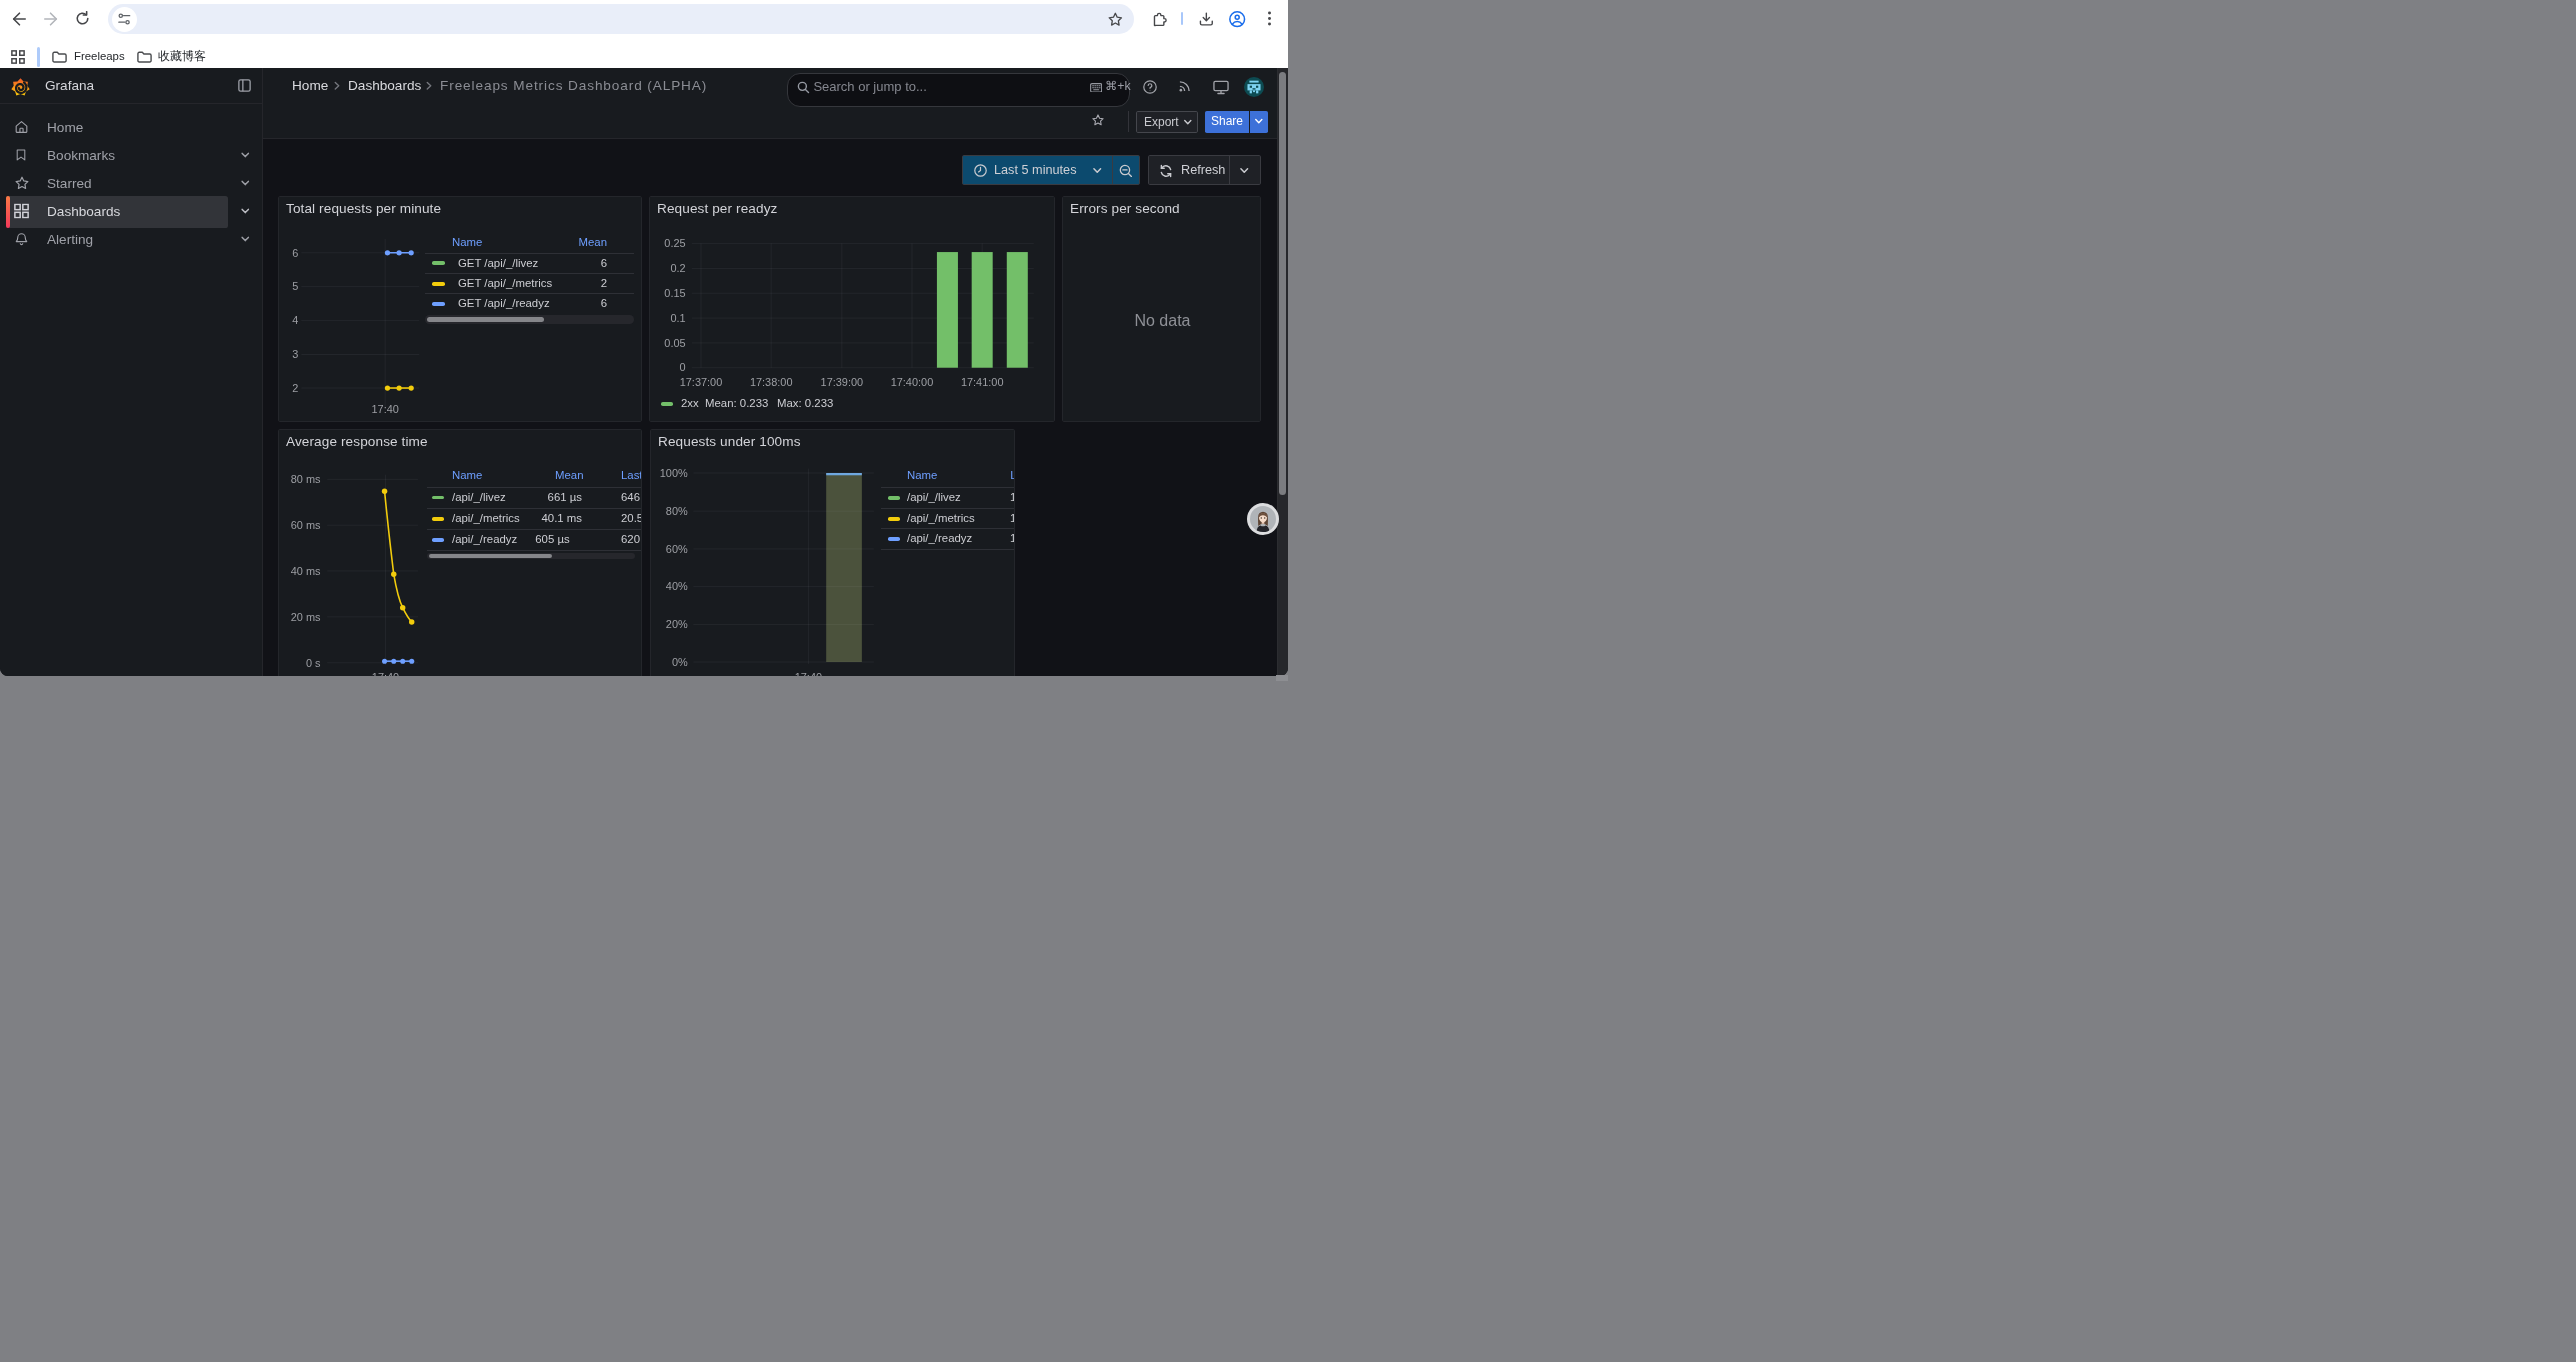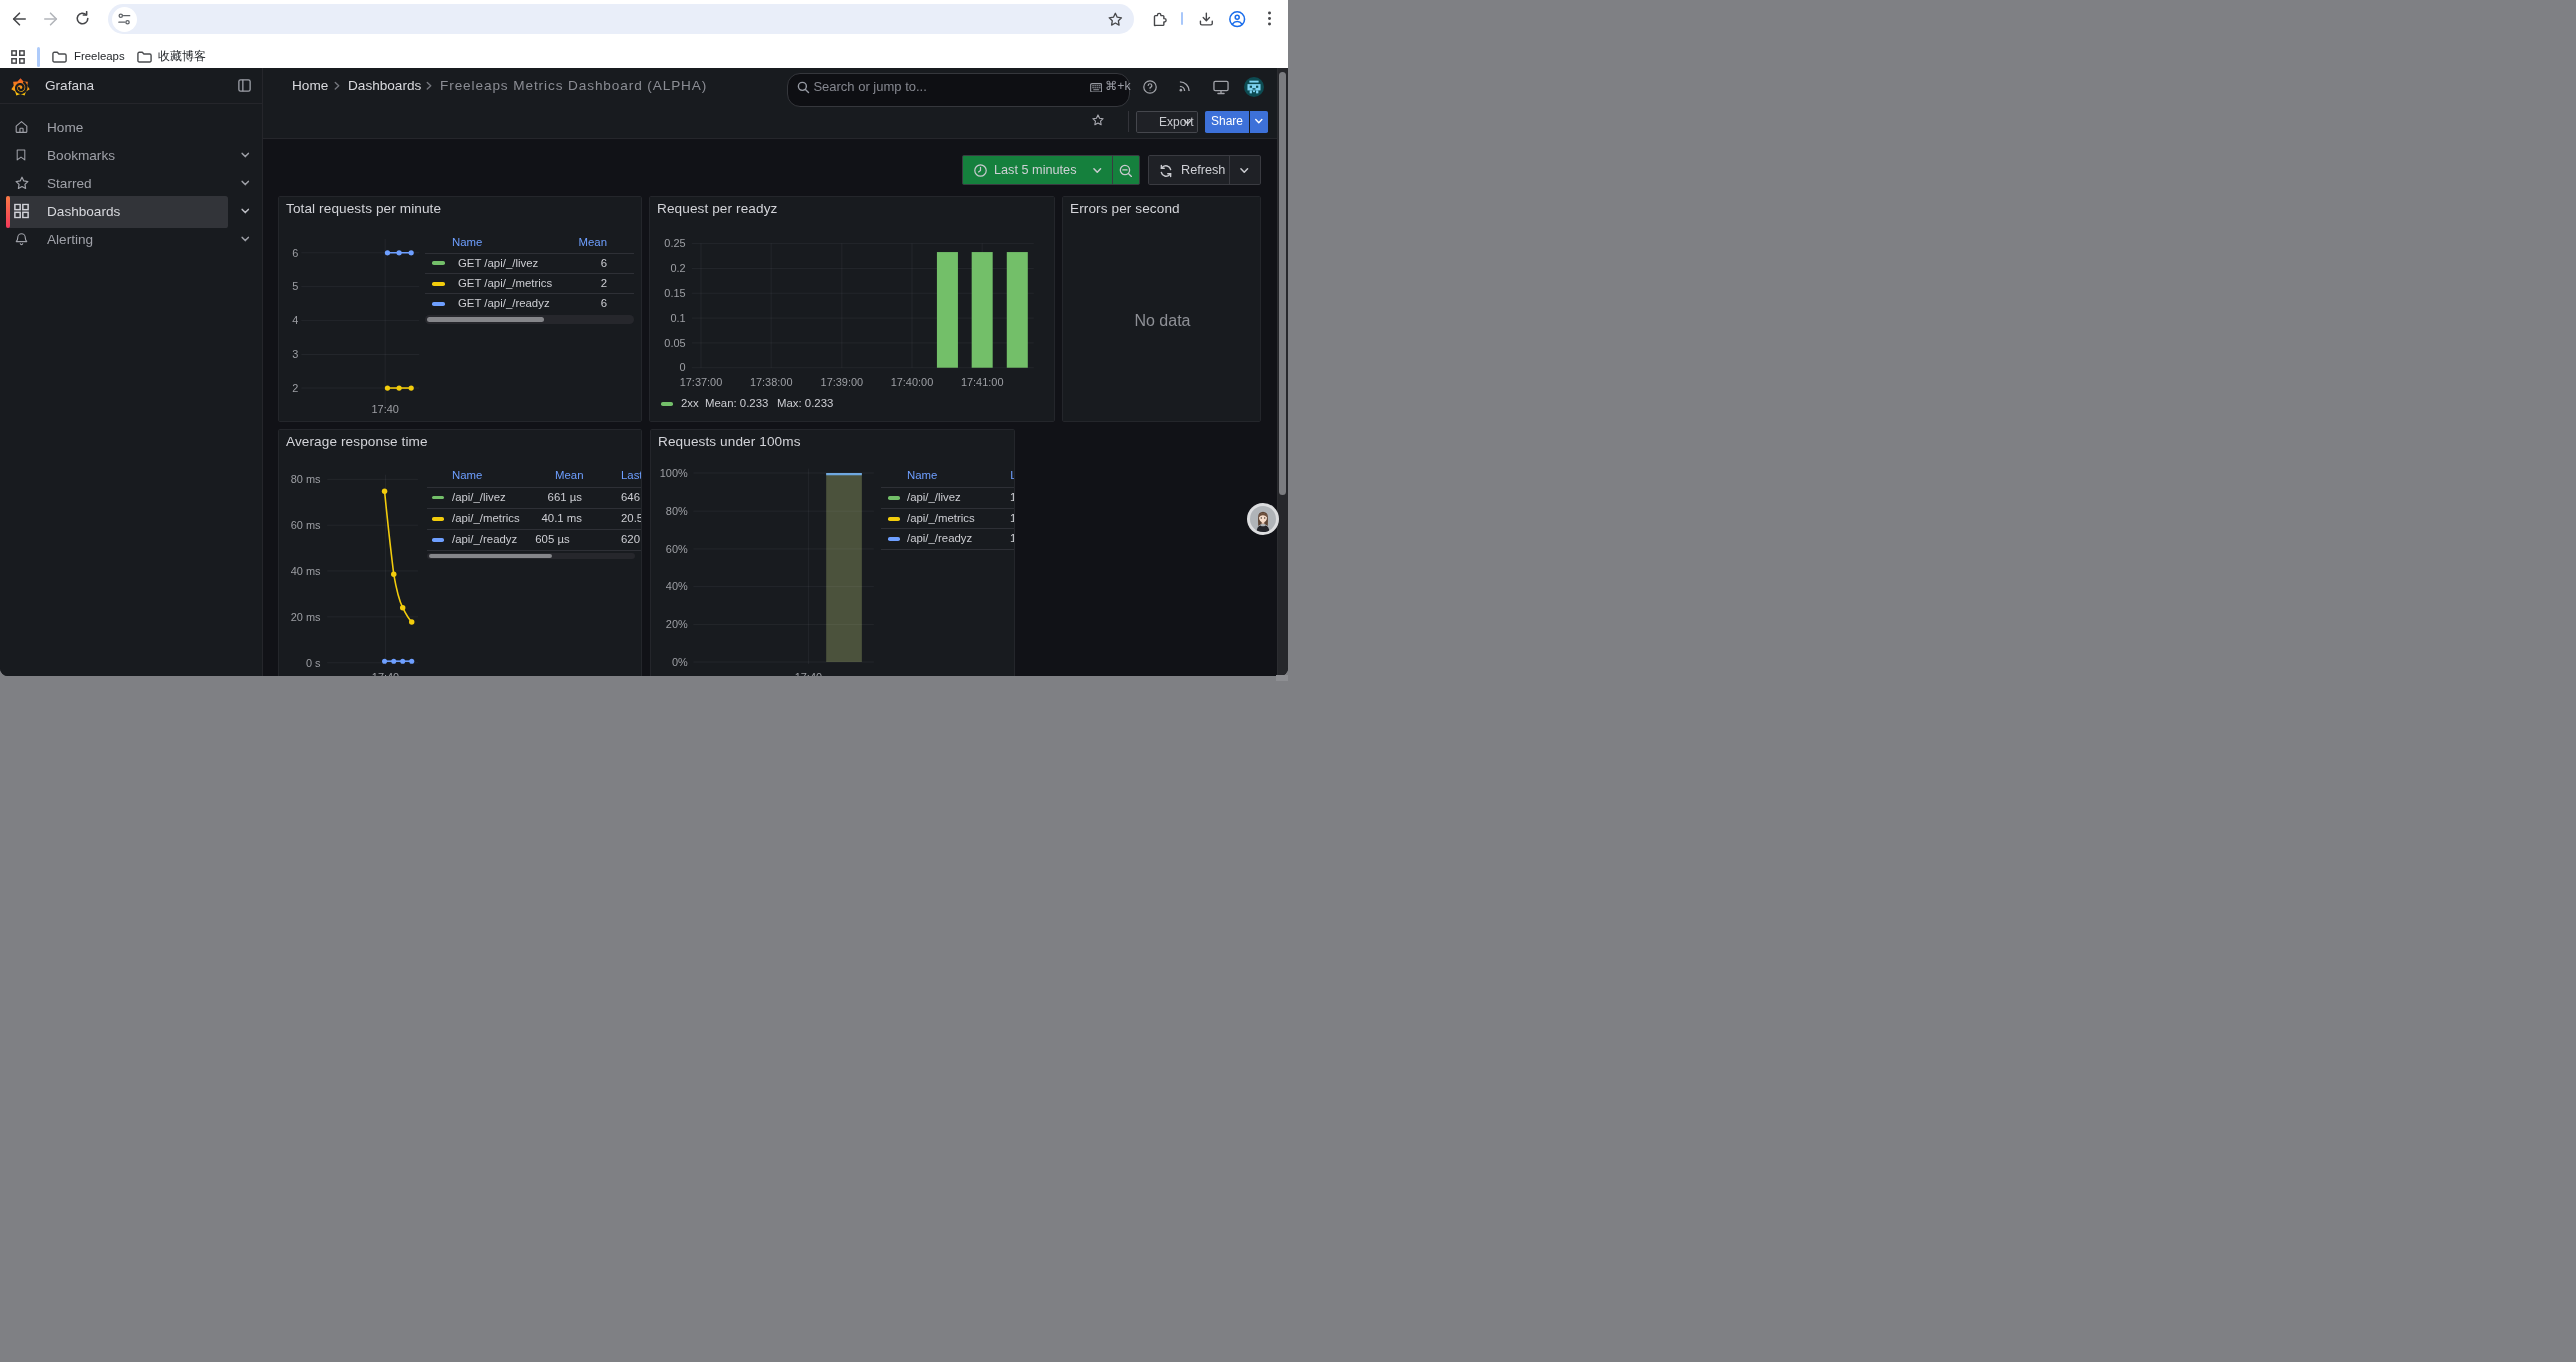"Export" div.abs { left: 22px -> 7px }
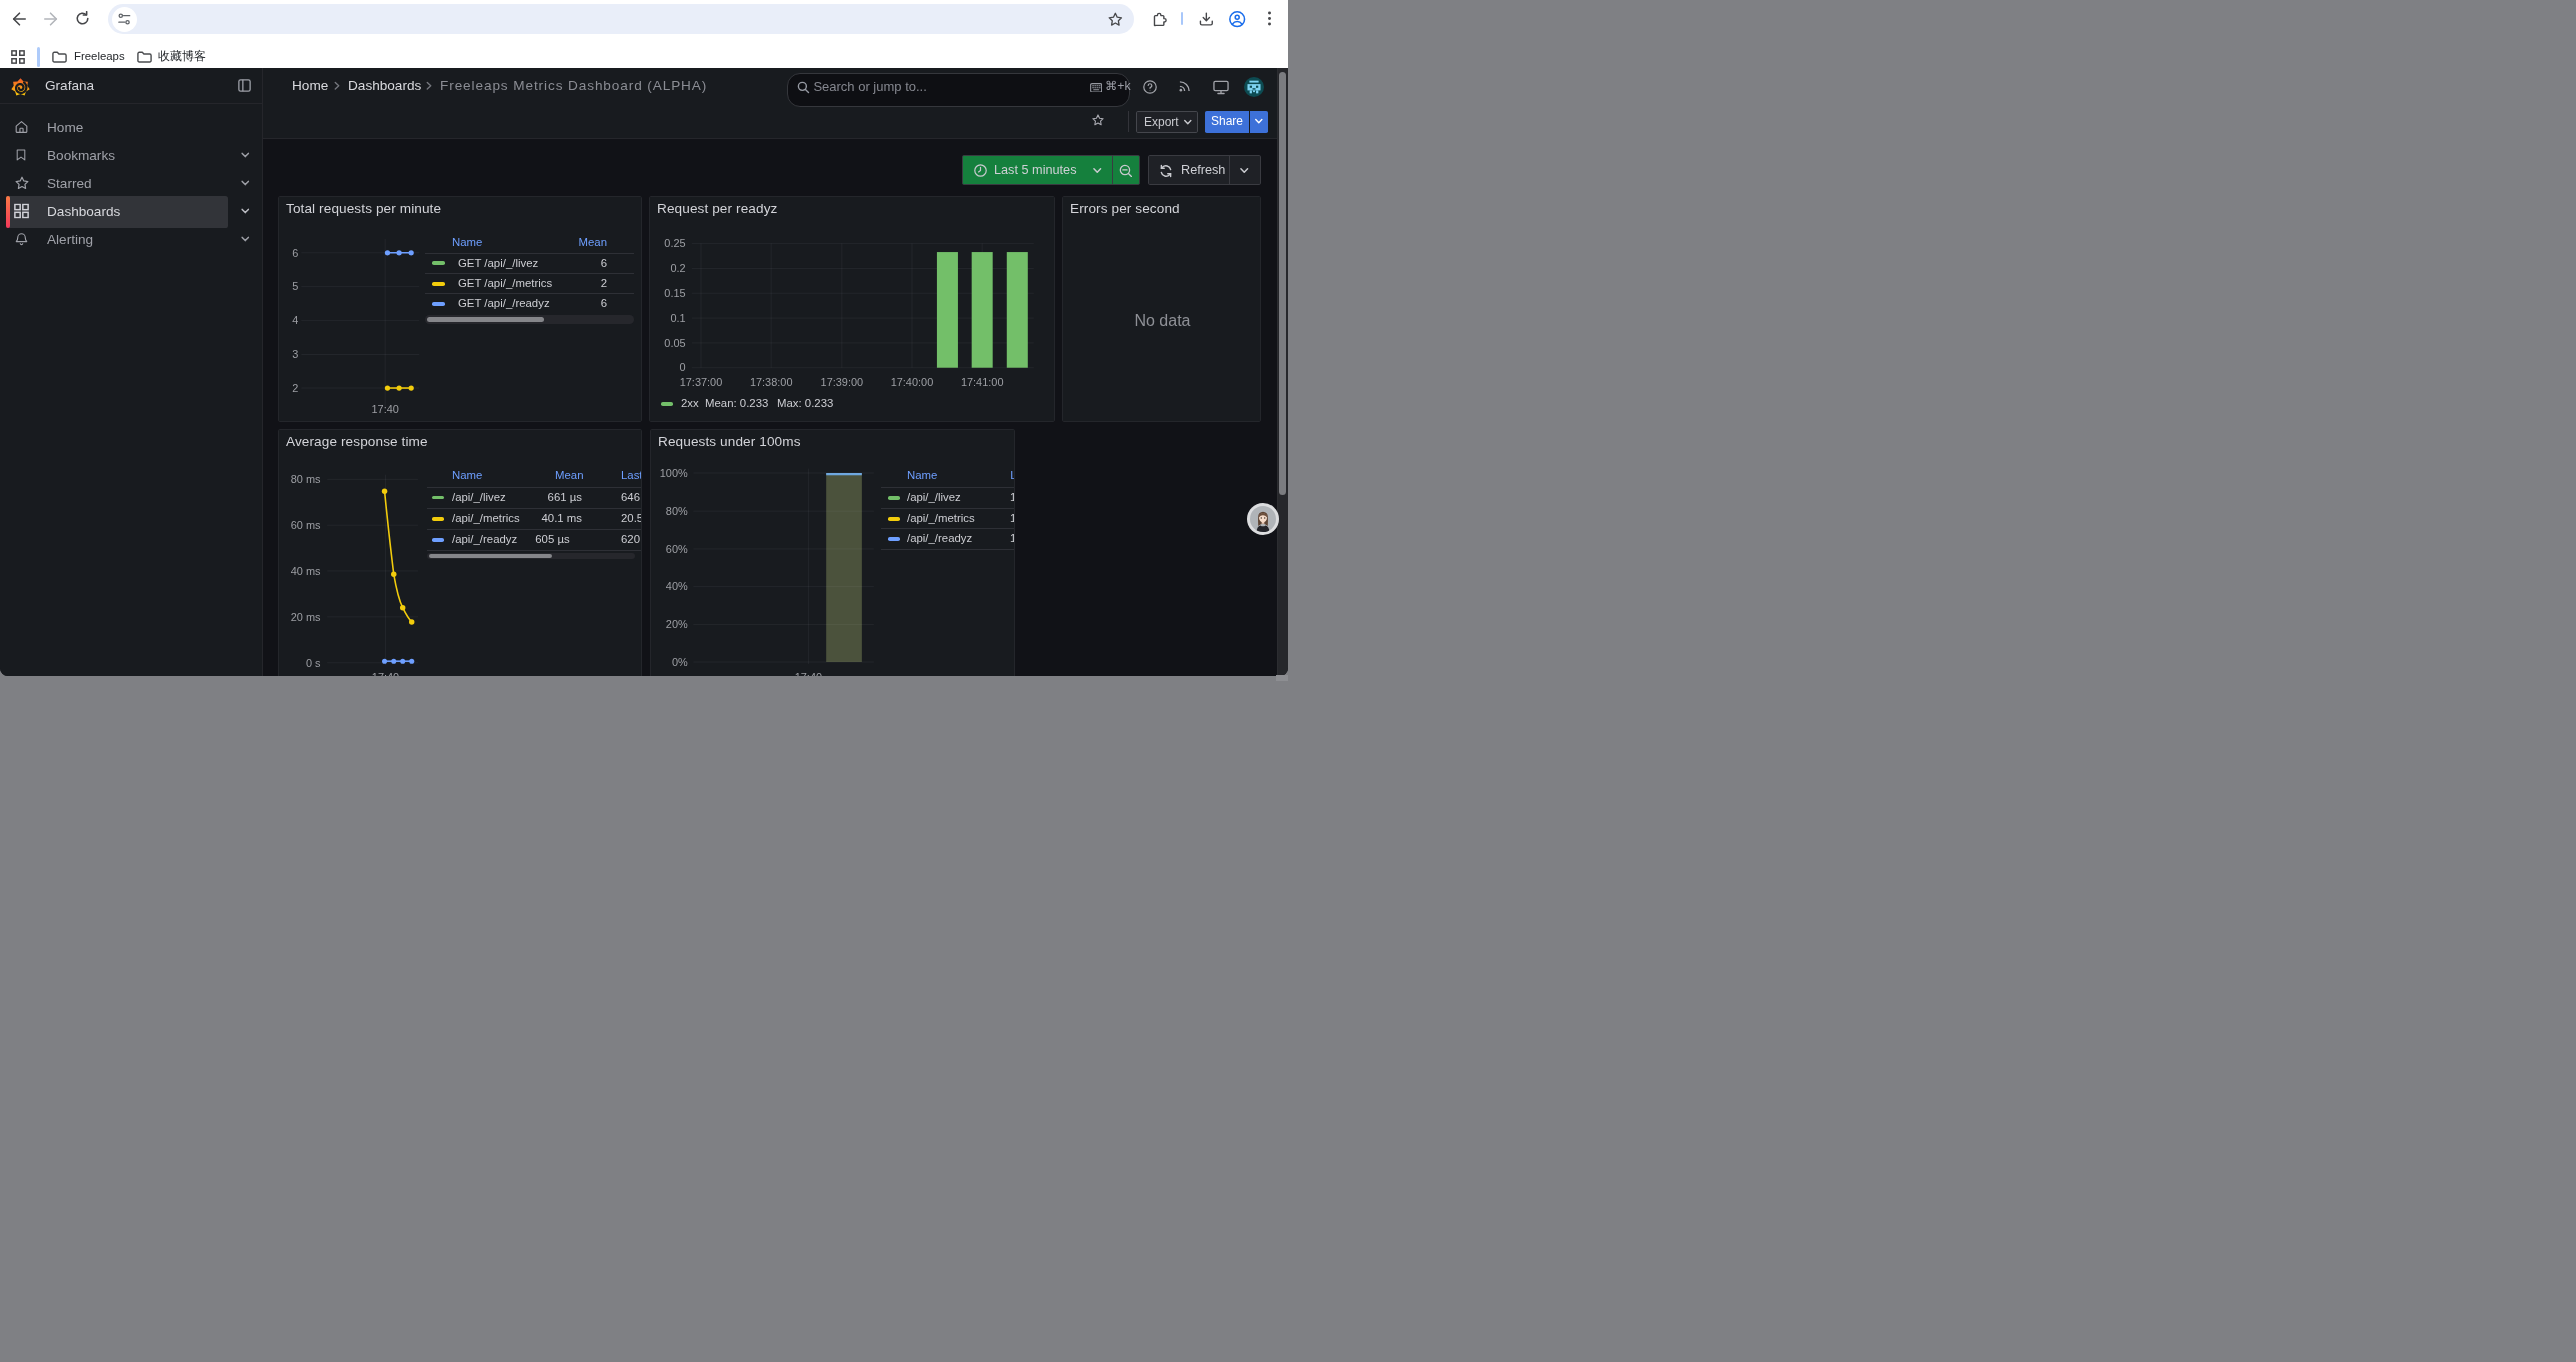"Last 5 minutes" div.abs { background: #15803d -> #0c4a6e }
